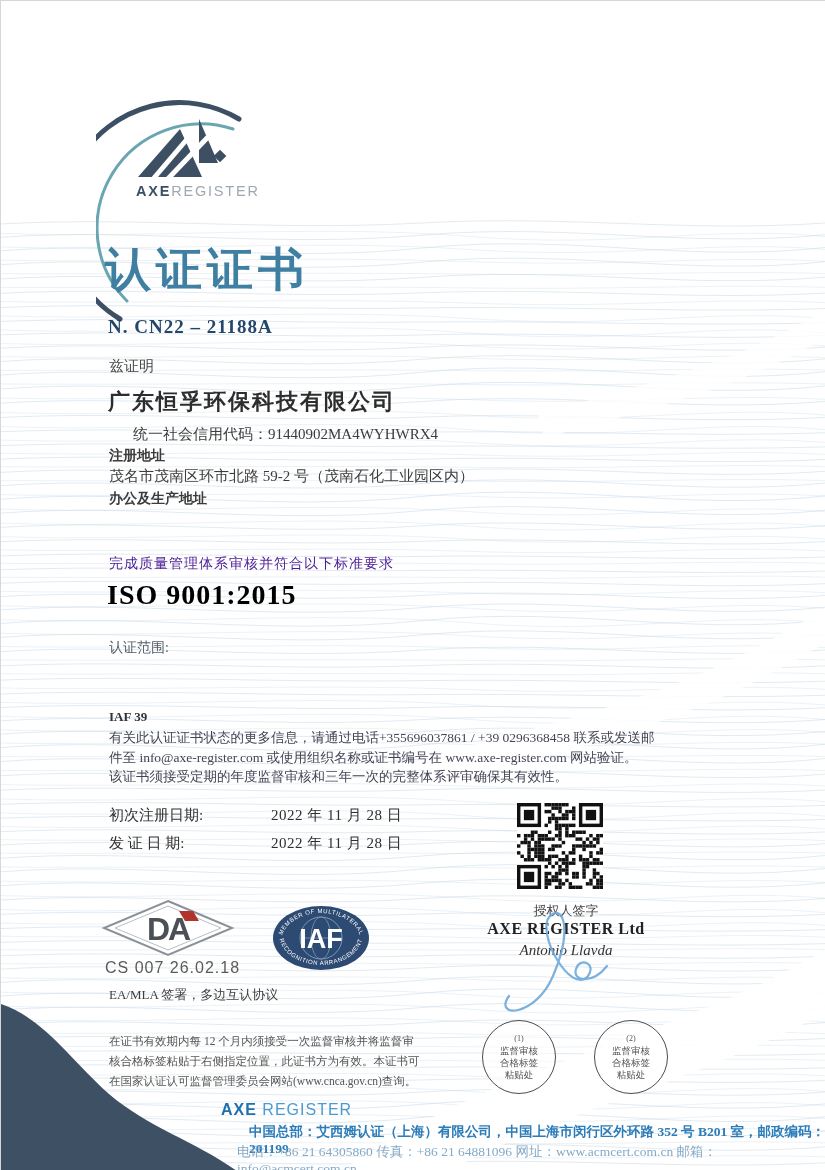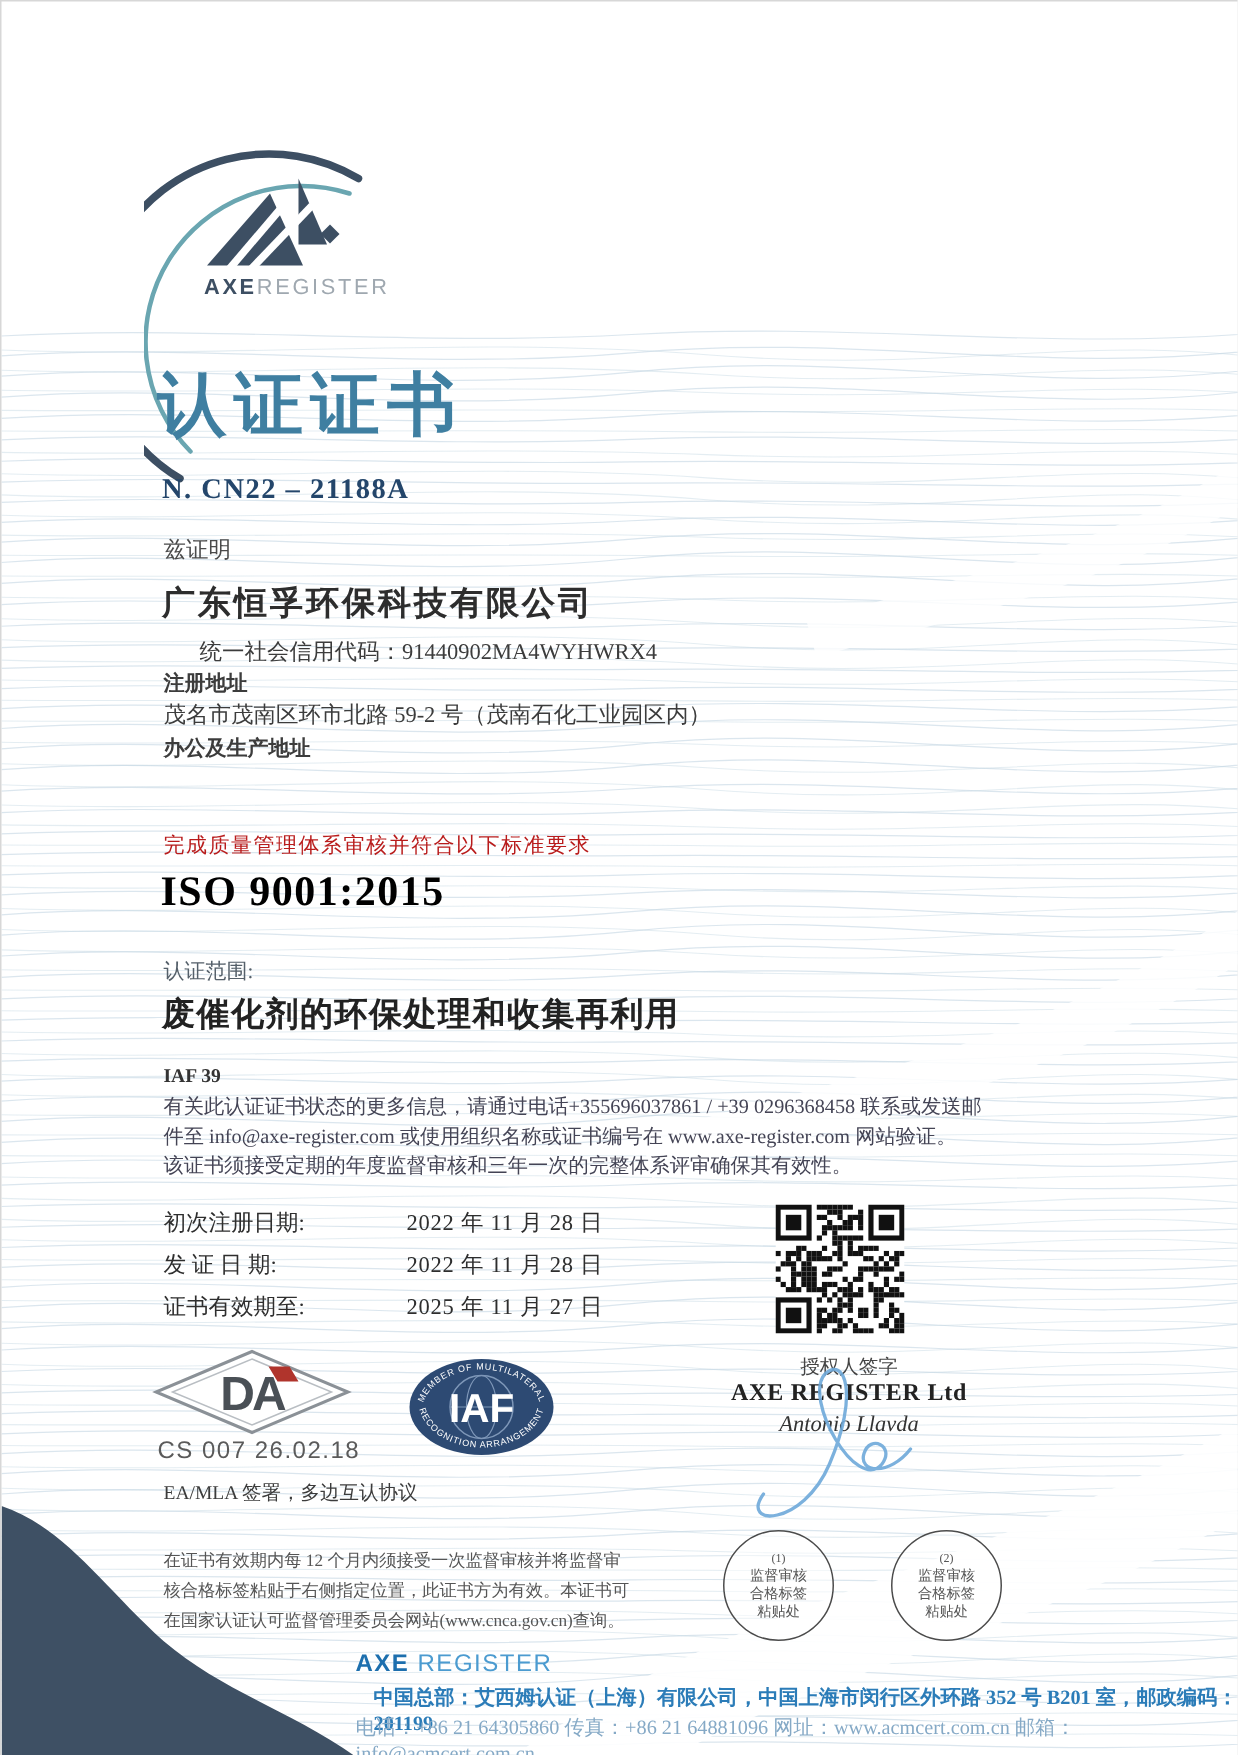"完成质量管理体系审核并符合以下标准要求" .std-intro { color: #b91c1c -> #4c1d95 }
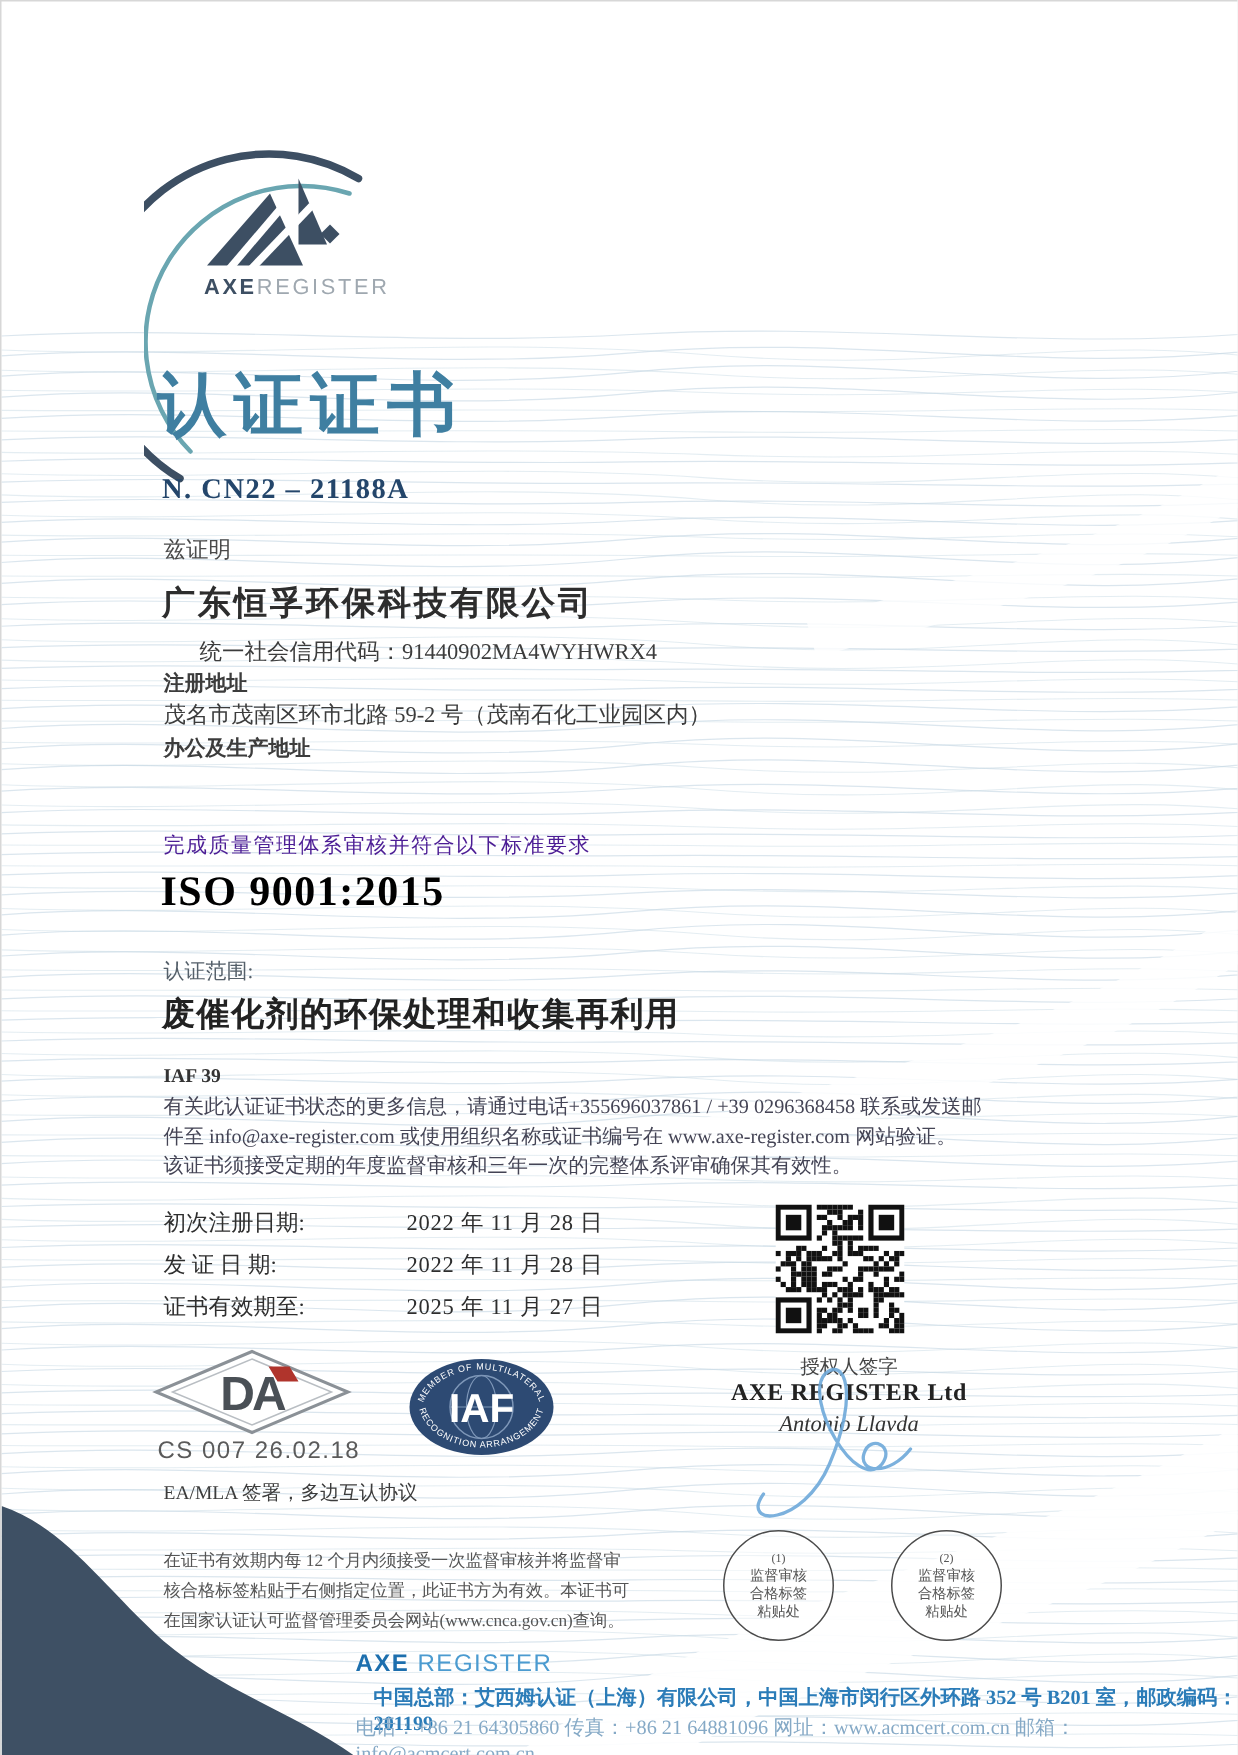"废催化剂的环保处理和收集再利用" div.abs { html: <div>废催化剂的环保处理和收集再利用</div> -> none }
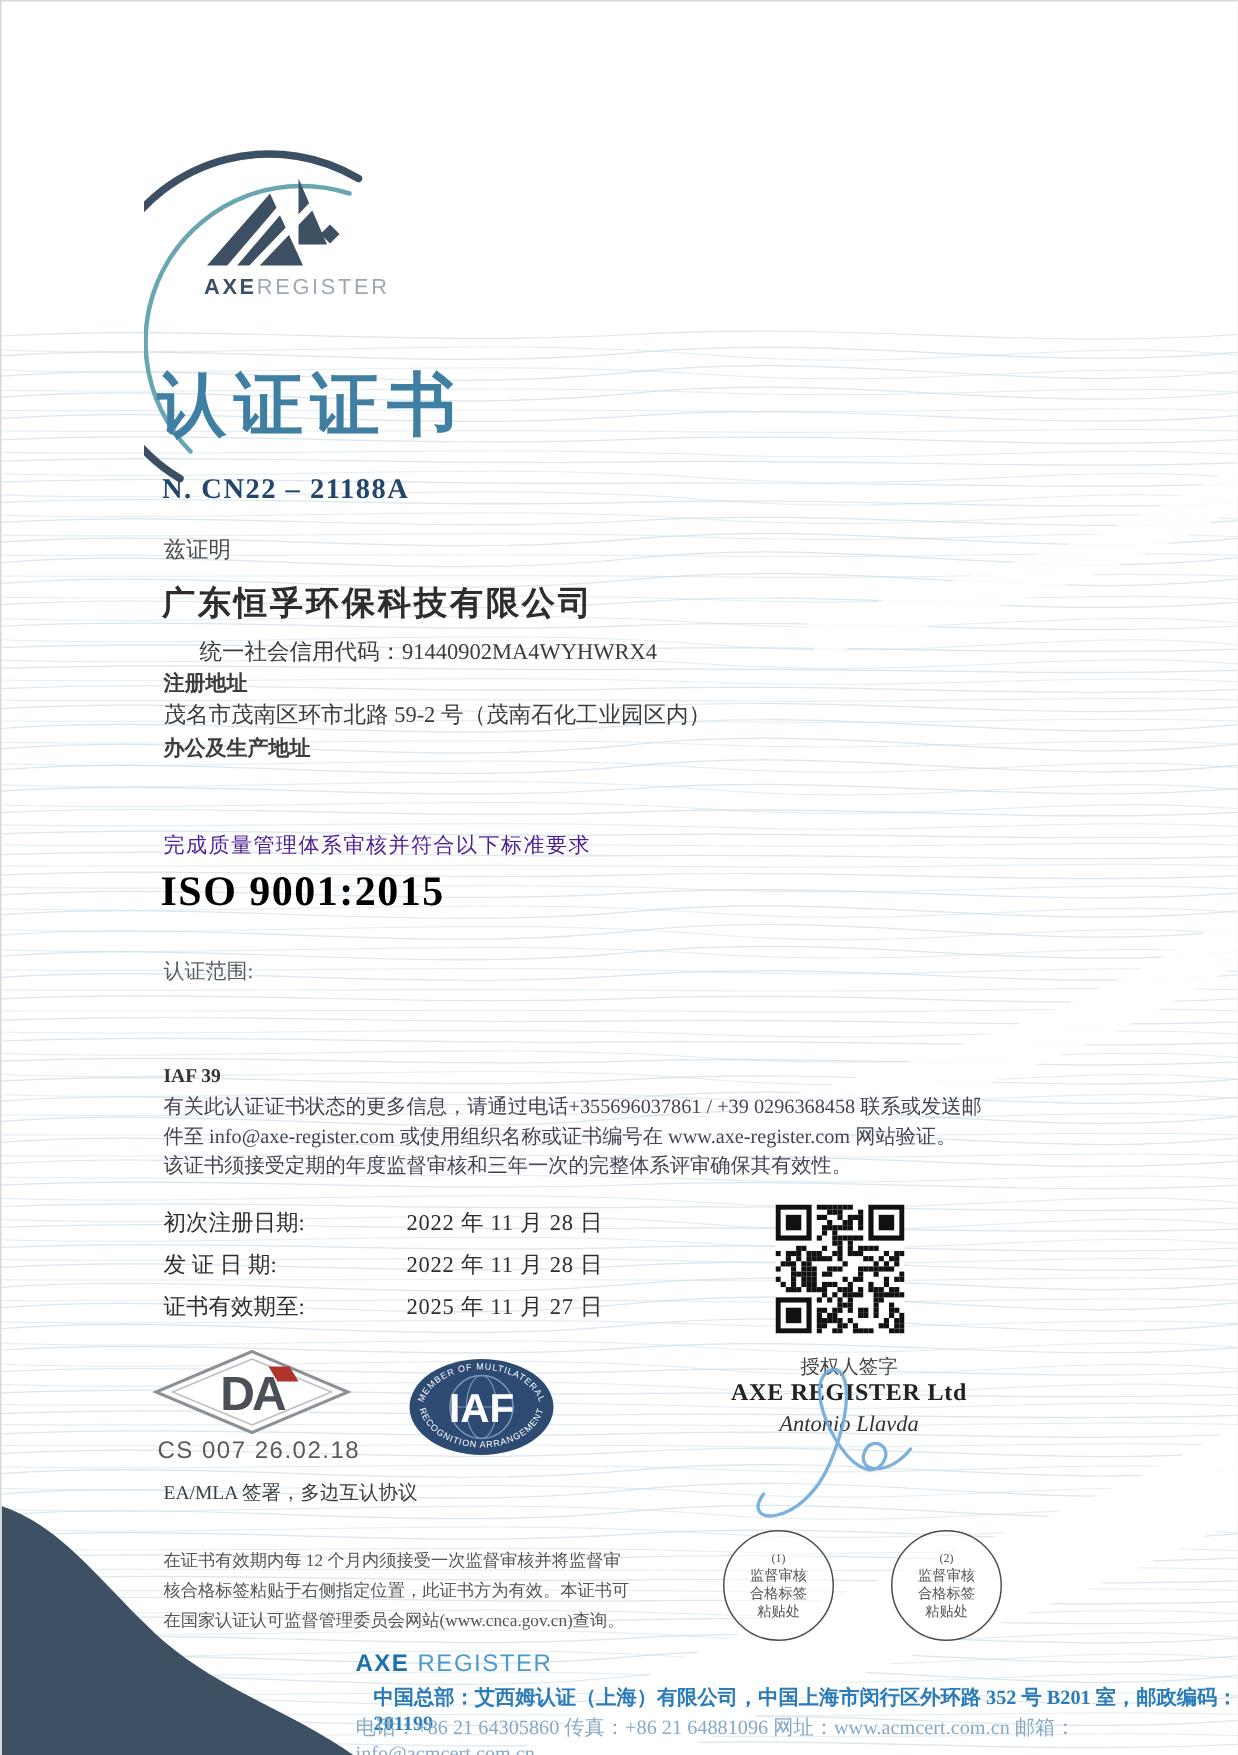"证书有效期至:" div.row { html: <div> <span>证书有效期至:</span> <span>2025 年 11 月 27 日</span> </div> -> none }
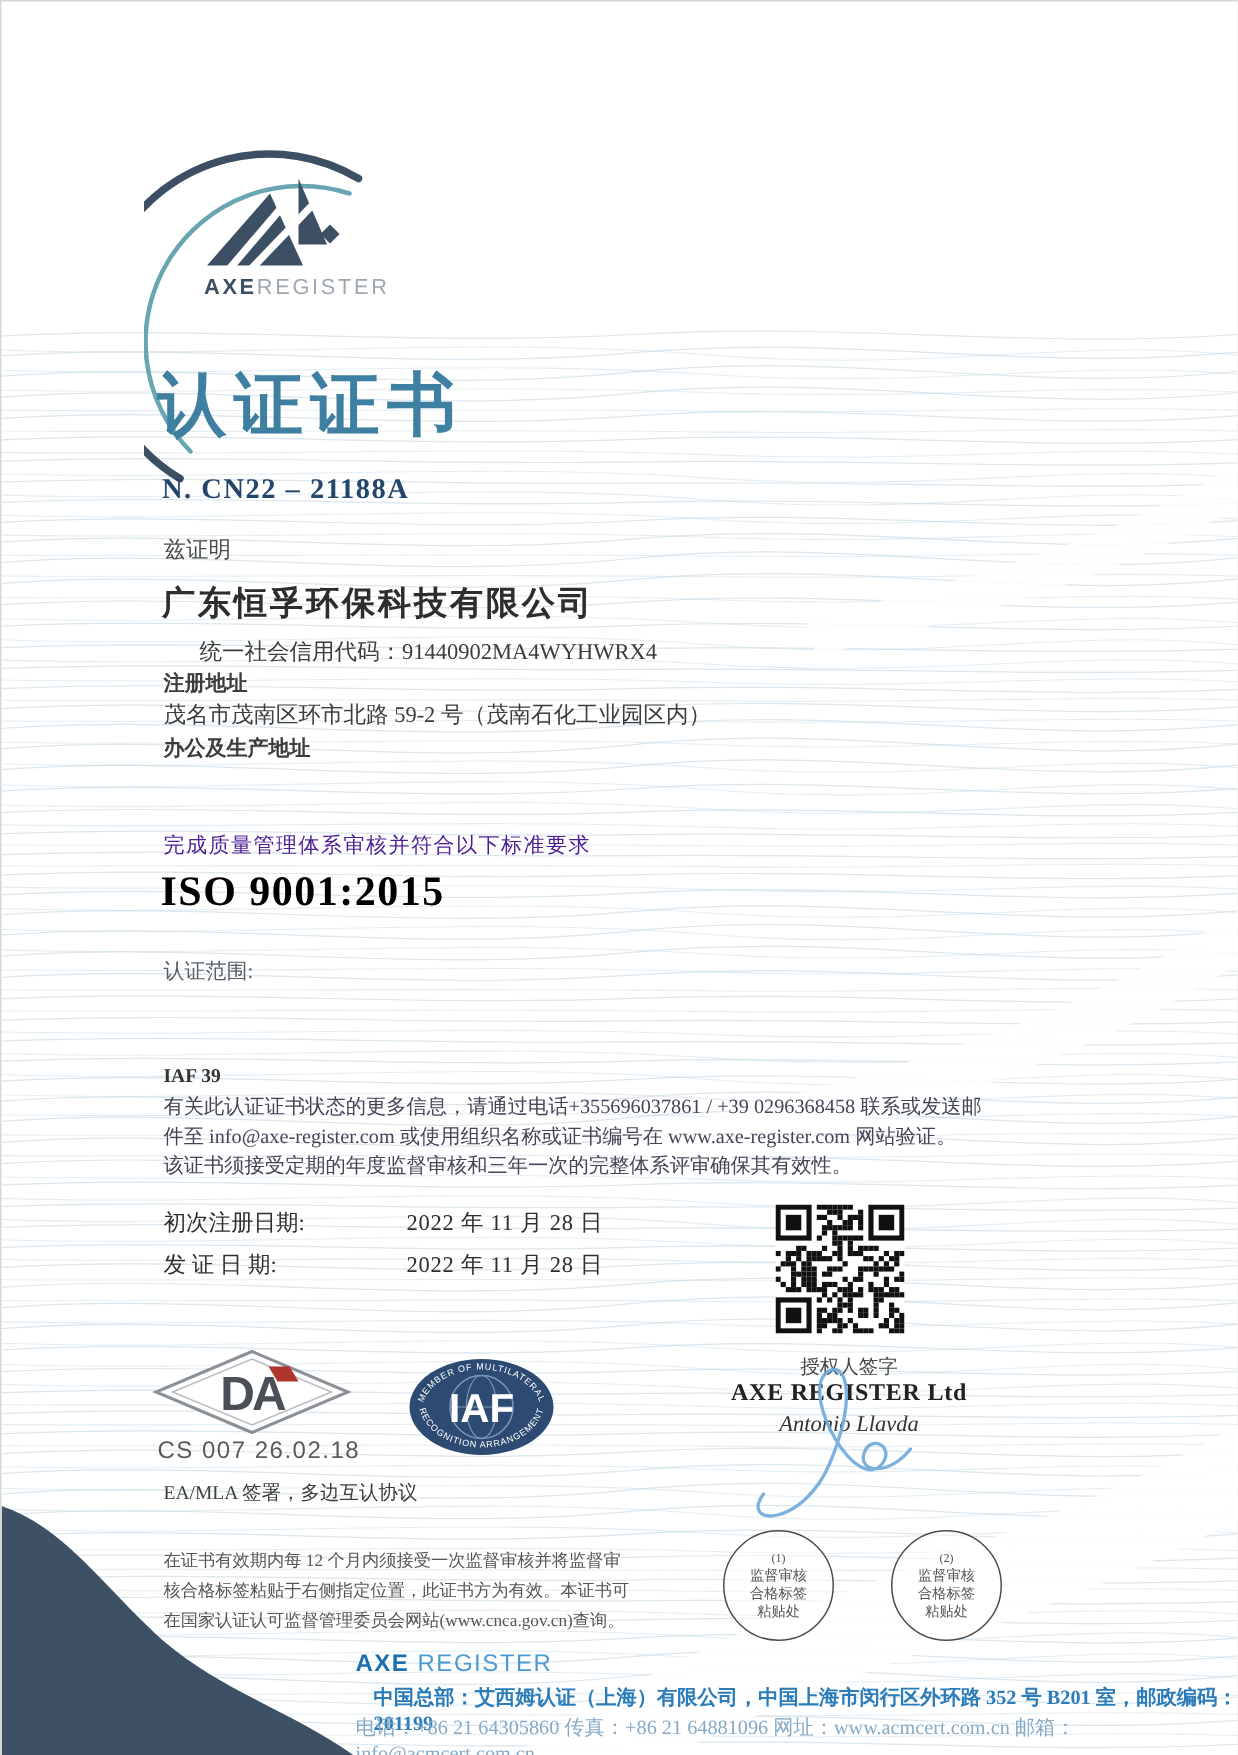"AXE REGISTER" .footer-brand { left: 236px -> 220px }
